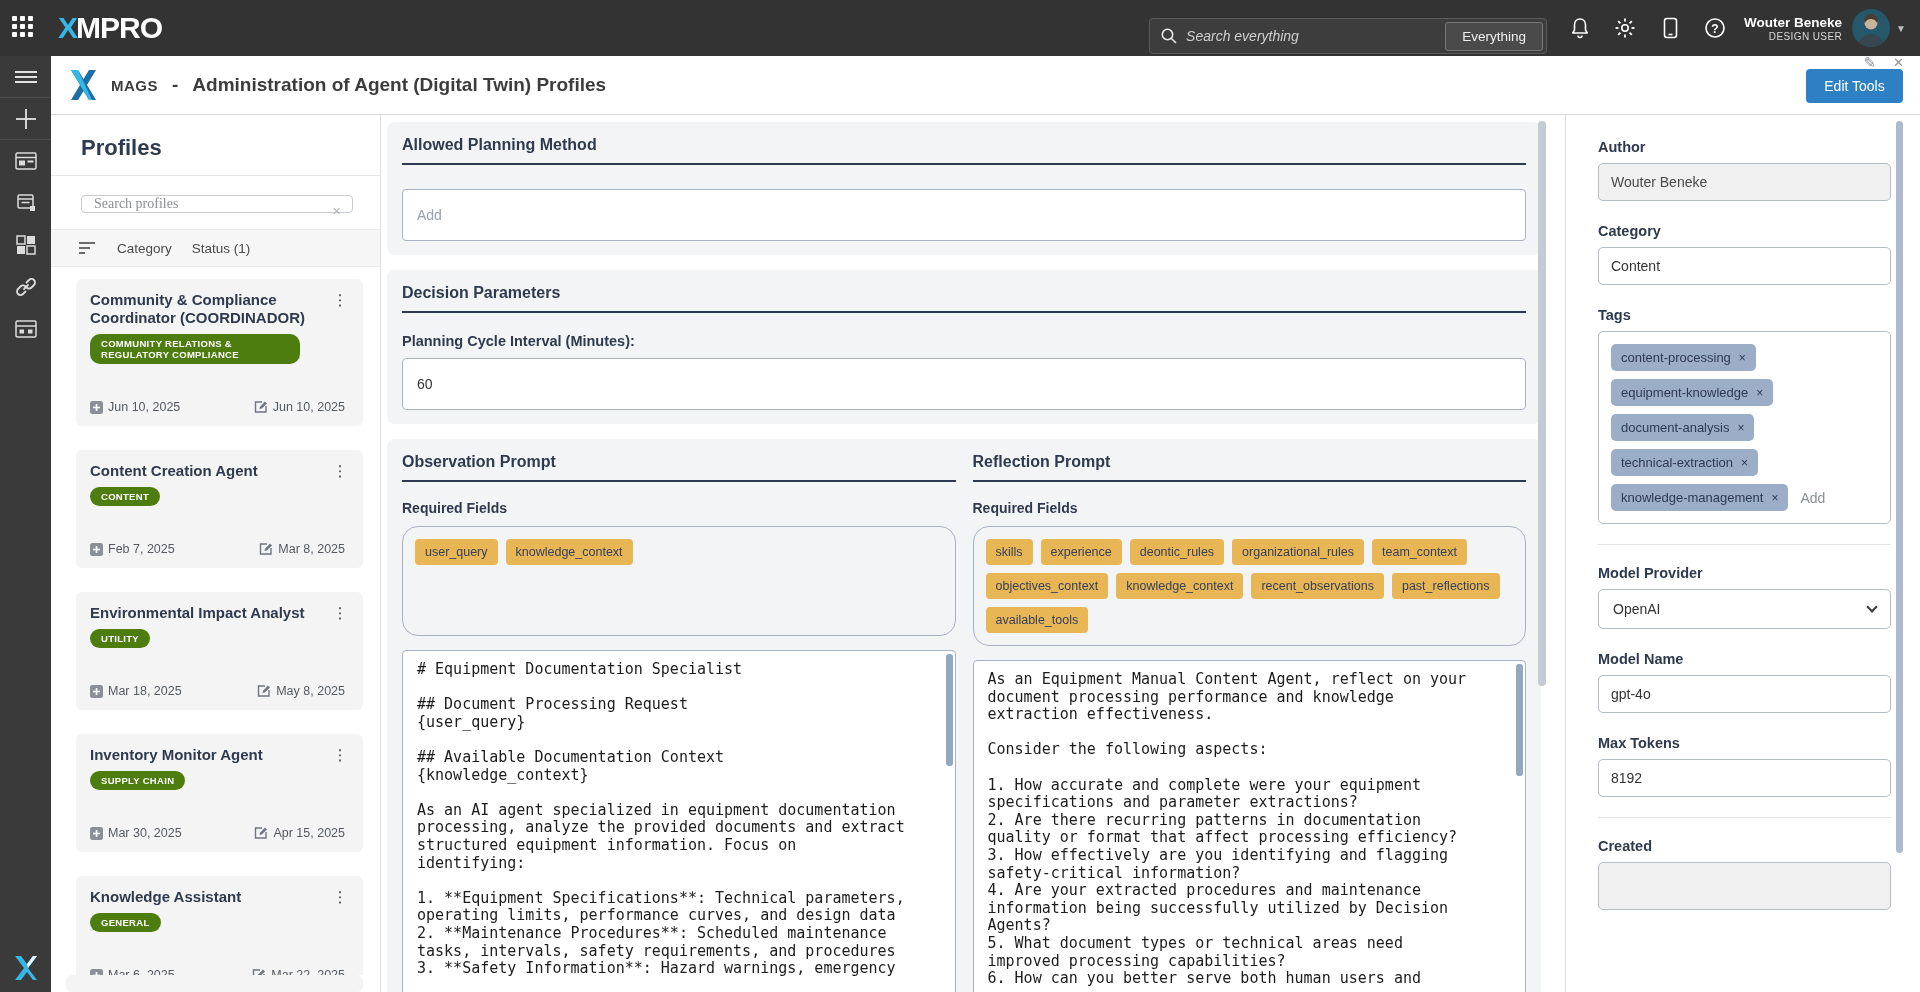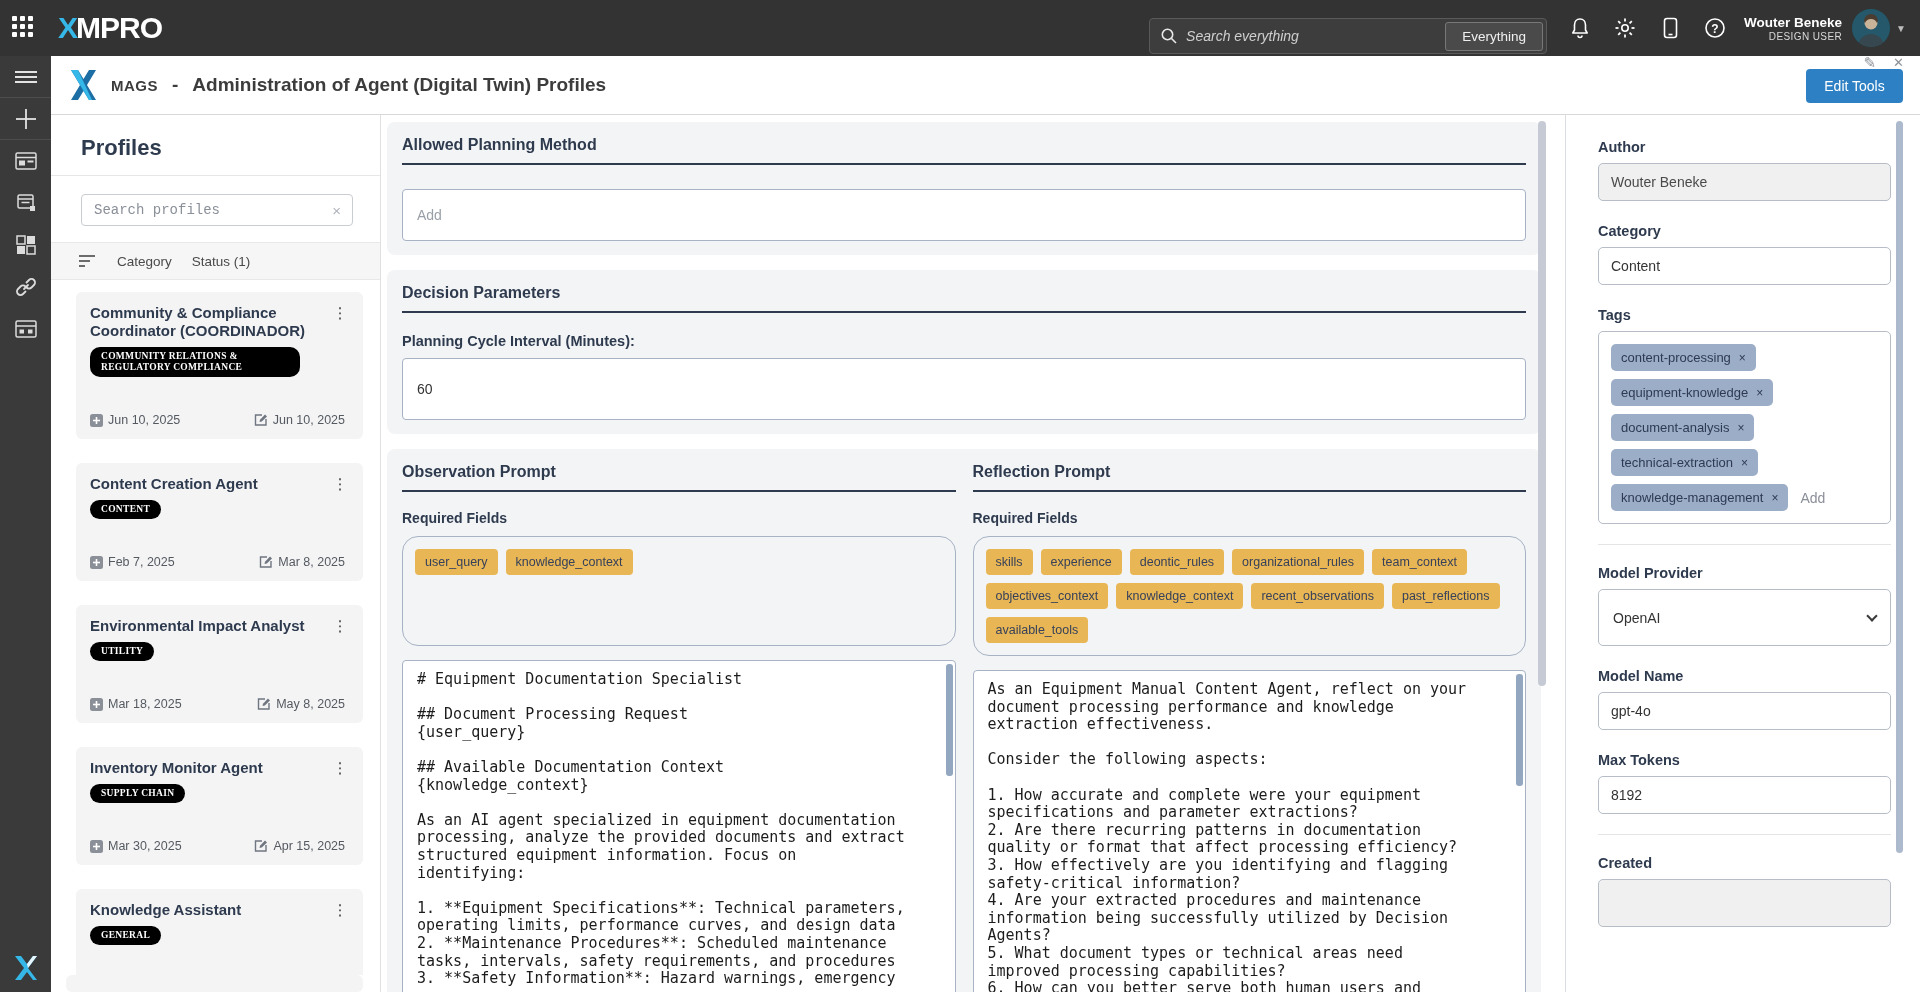"Search profiles" .pr-search input { font-family: Liberation Mono, monospace -> Liberation Serif, serif; height: 32px -> 18px }
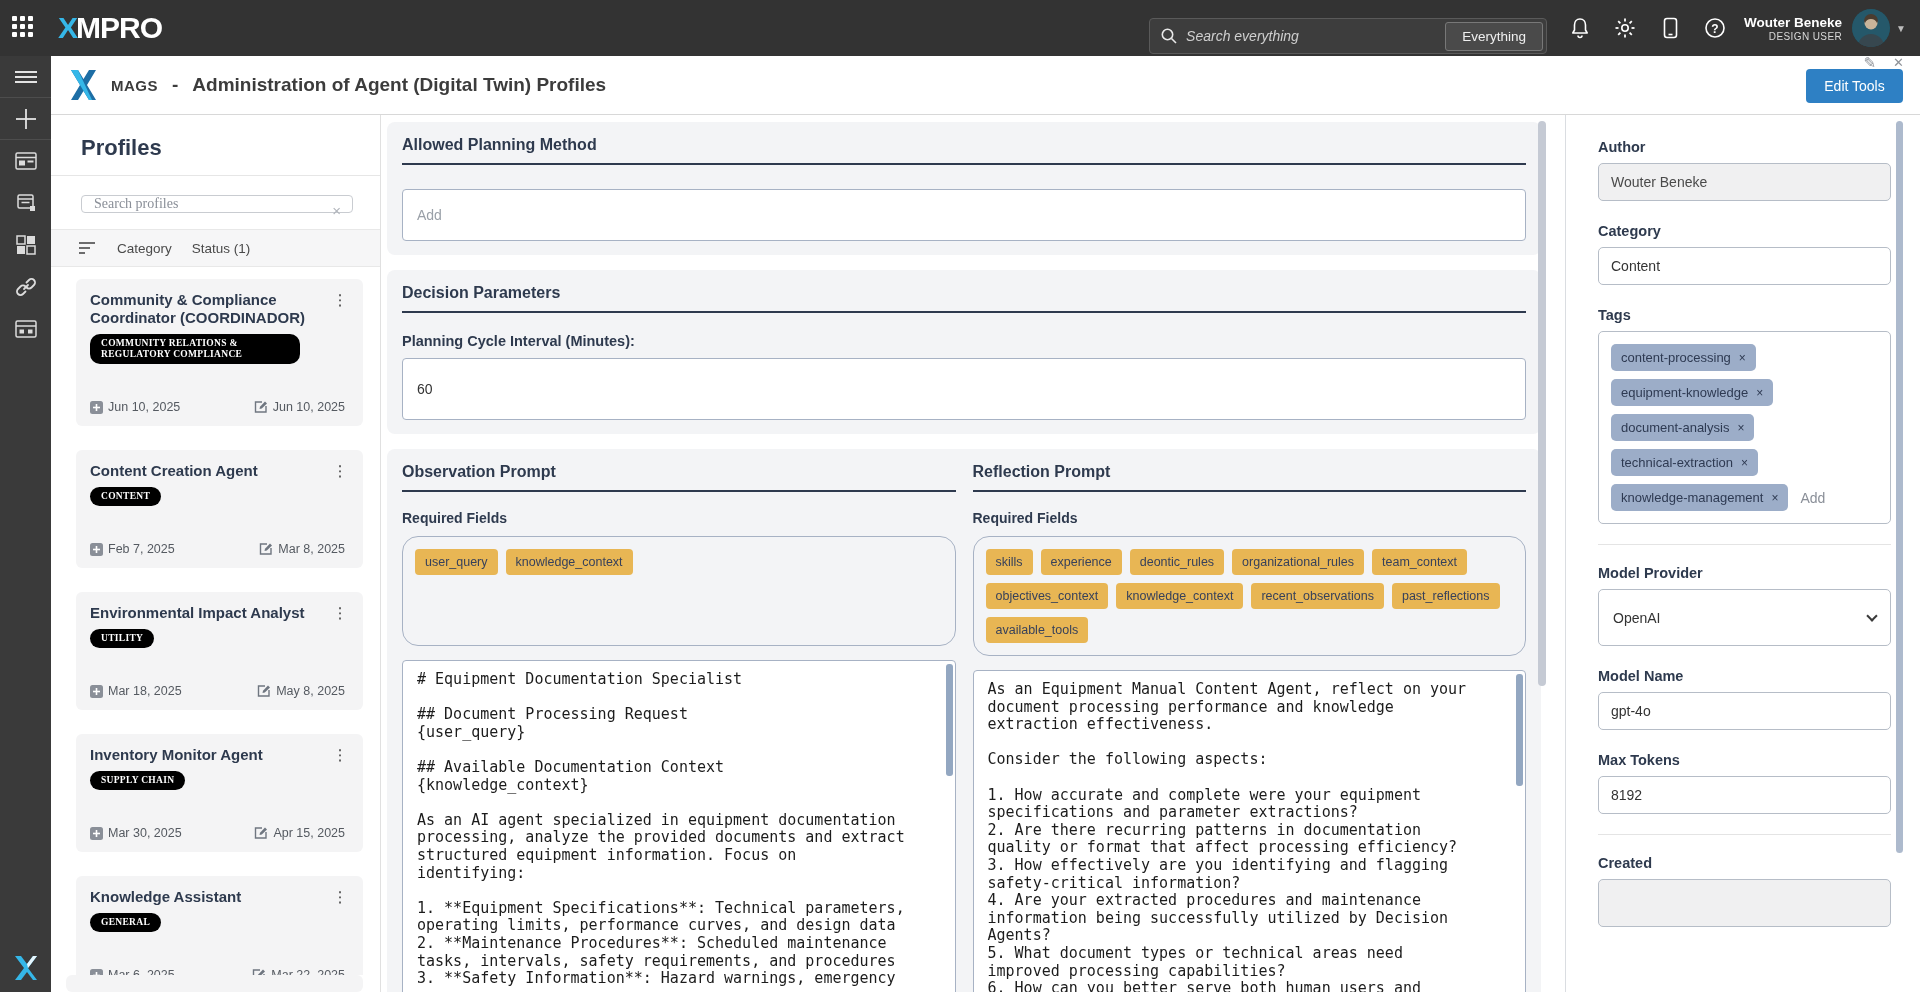"COMMUNITY RELATIONS & REGULATORY" .p-badge { background: #000000 -> #4d7c0f; font-family: Liberation Serif, serif -> none }
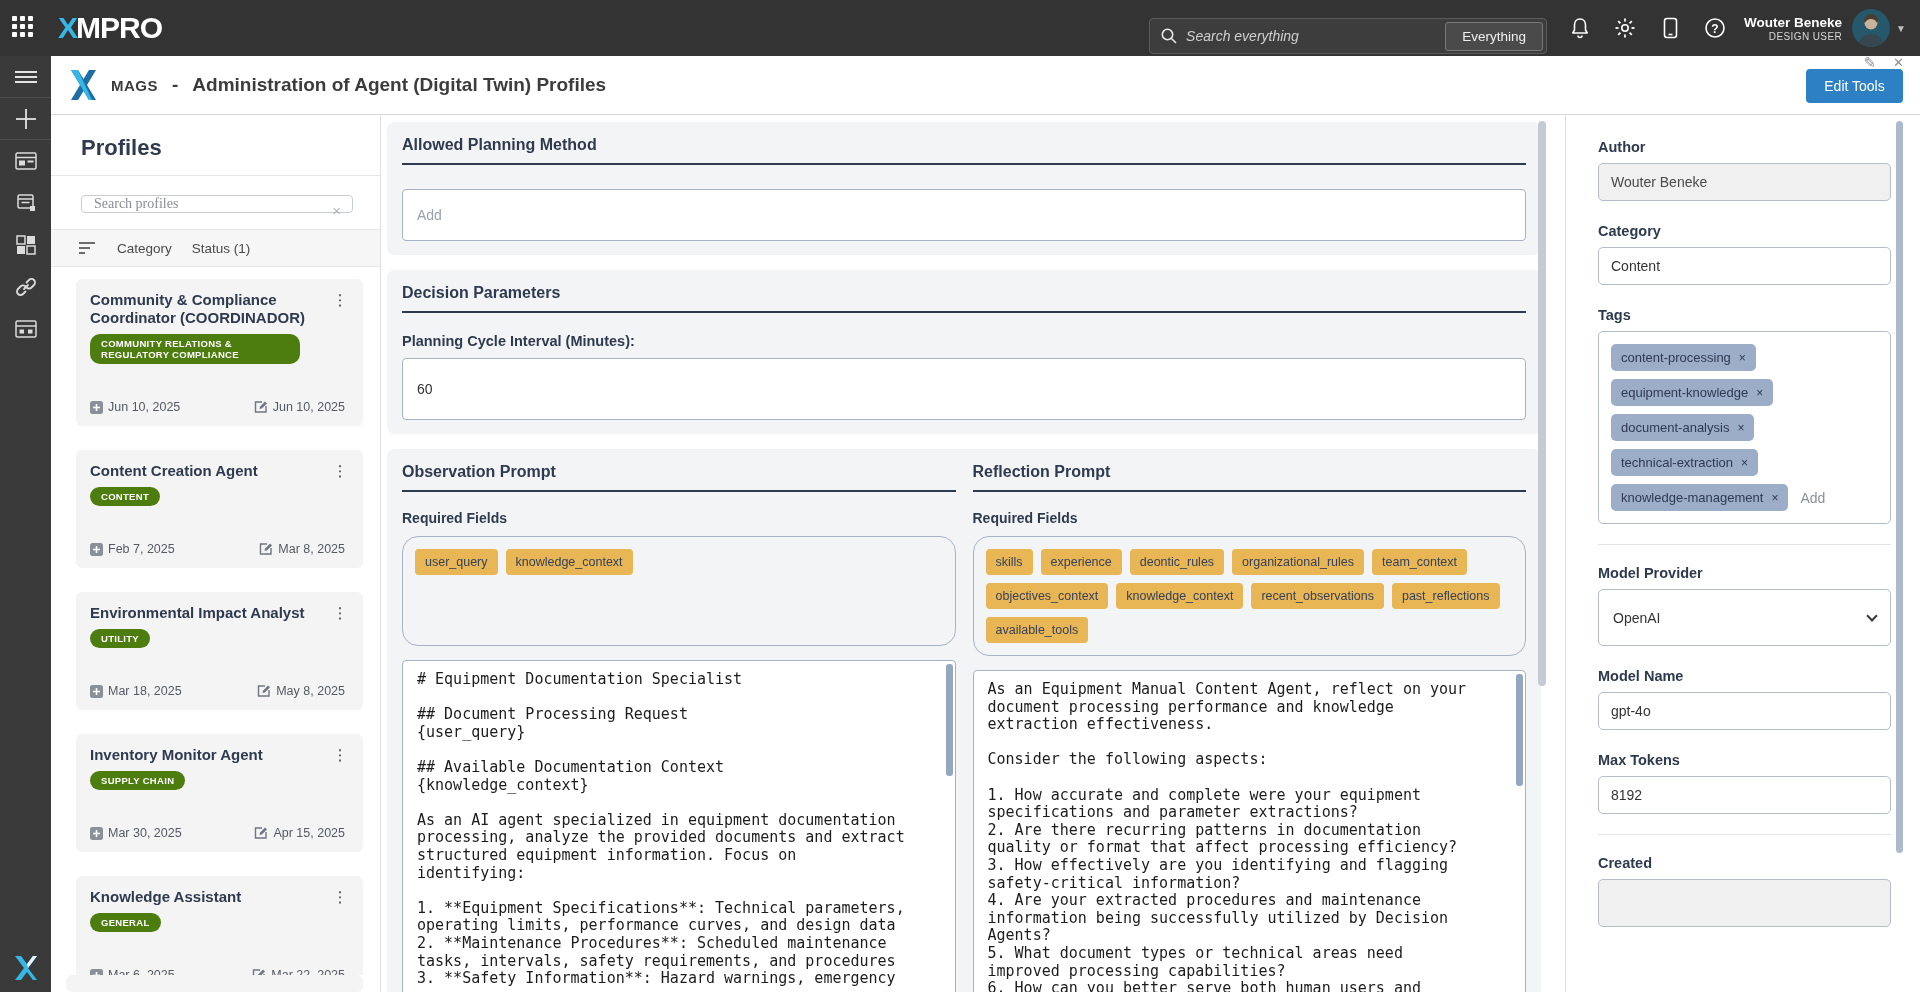"60" .num-input { height: 62px -> 52px }
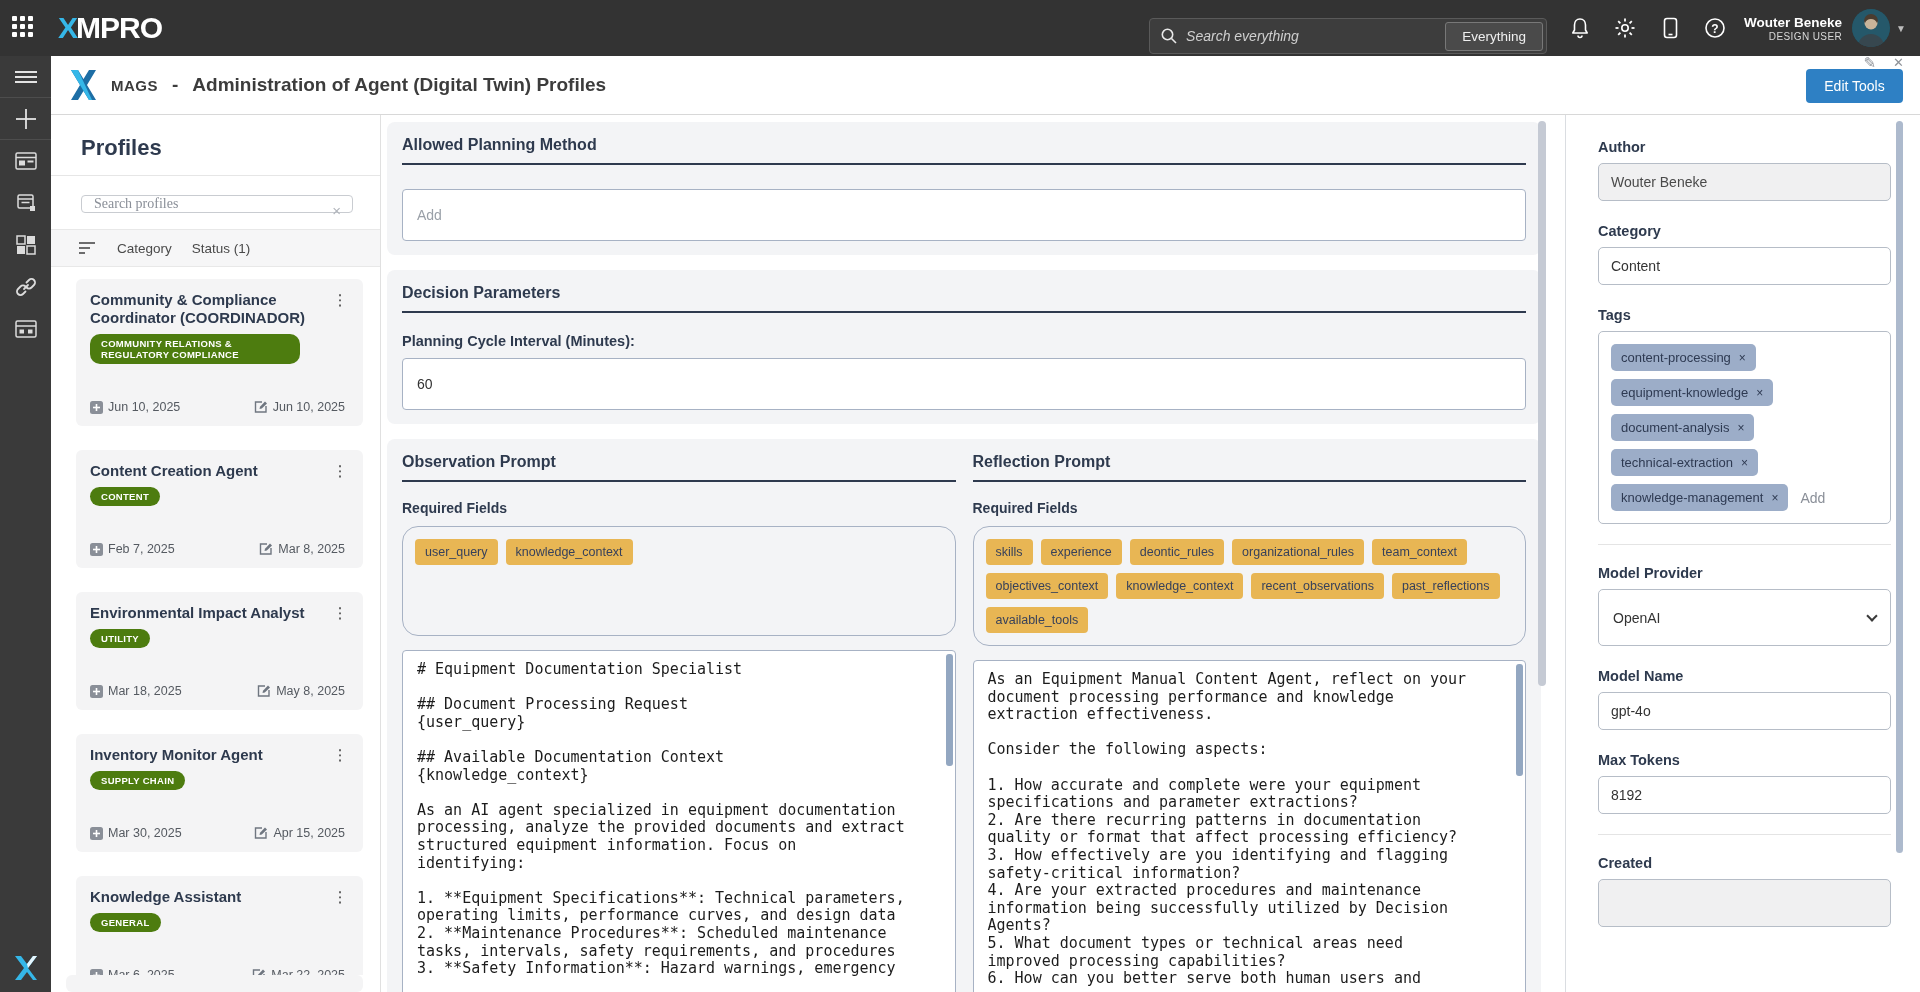"OpenAI" .rp-select { height: 57px -> 40px }
